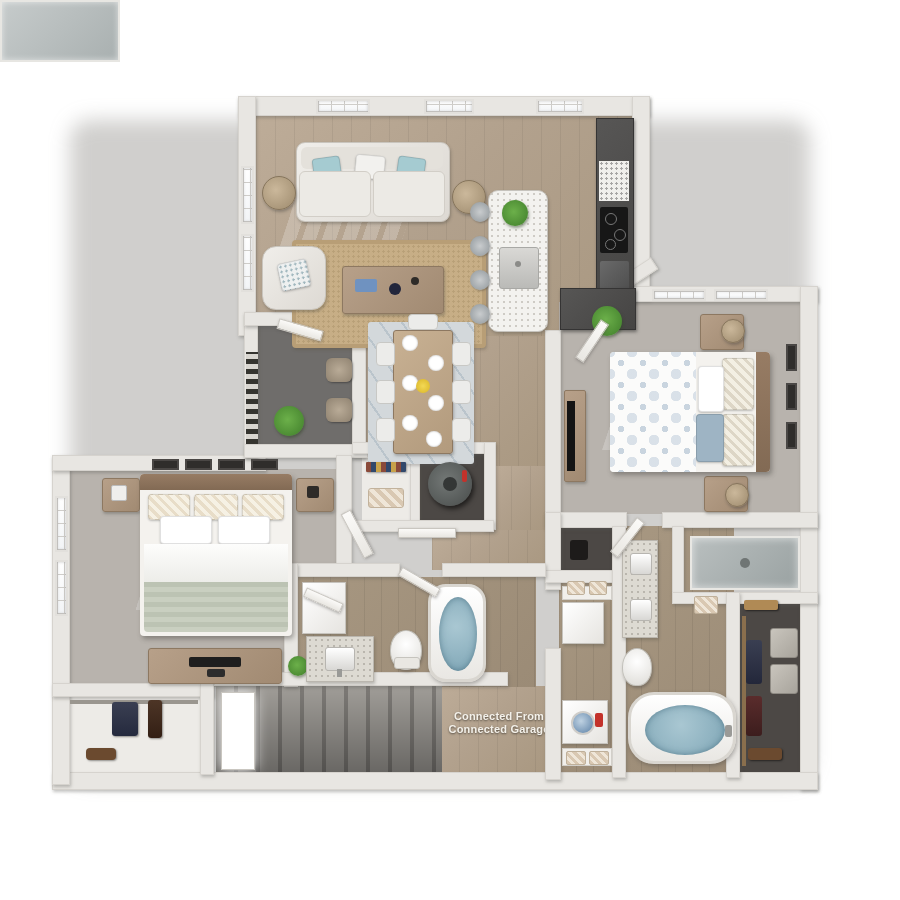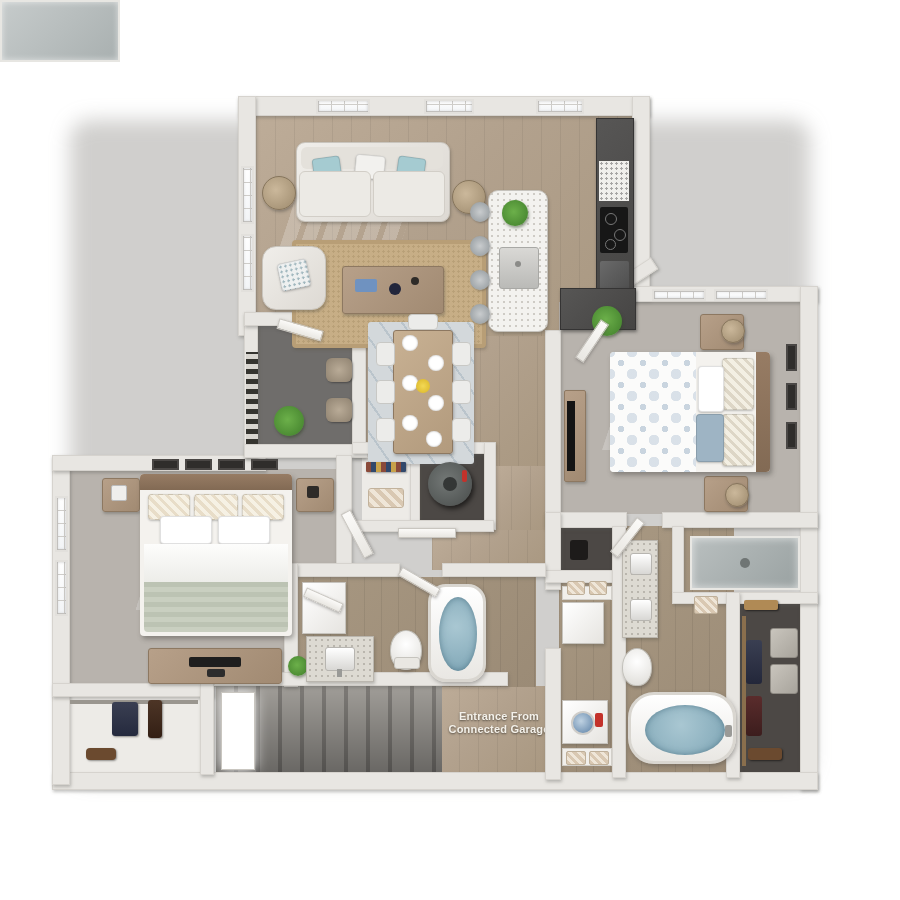"Entrance From" div { text: Entrance -> Connected }
